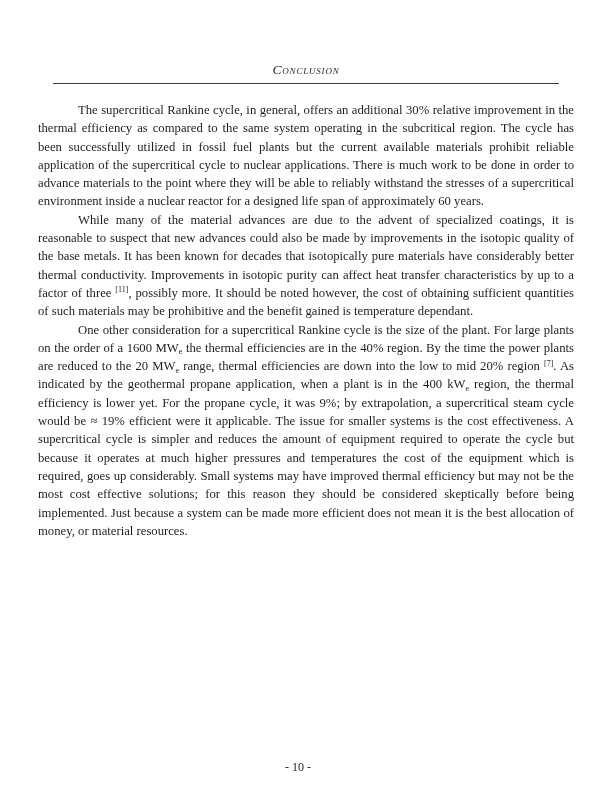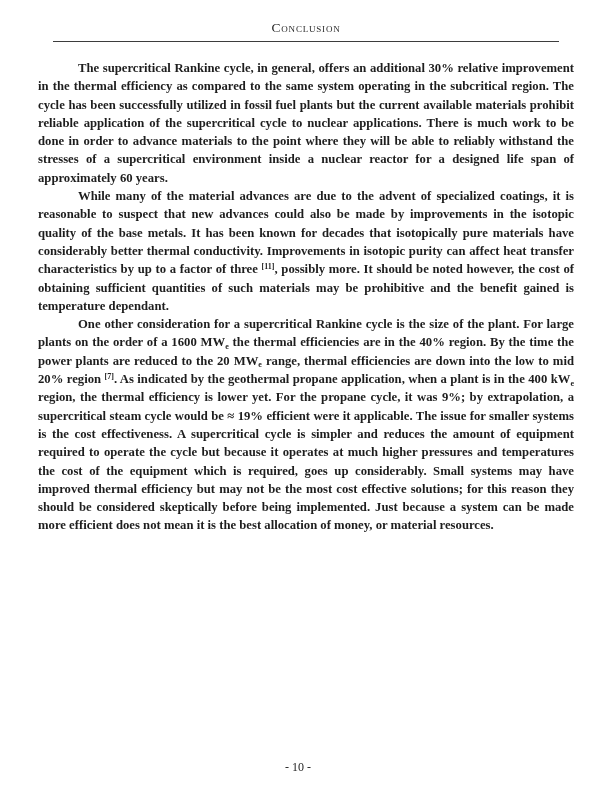"Conclusion" .heading { font-style: none -> italic; margin-top: 21px -> 63px }
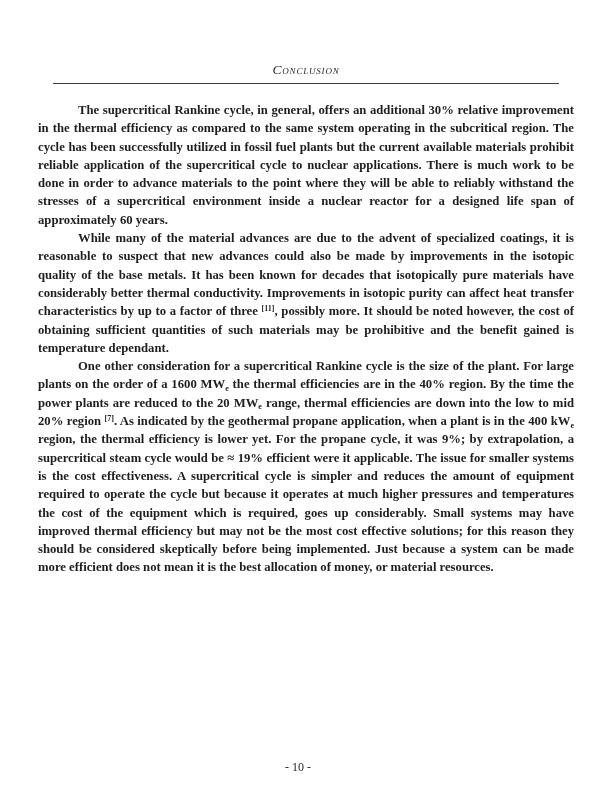"The supercritical Rankine cycle, in" .body-text { font-weight: bold -> none }
